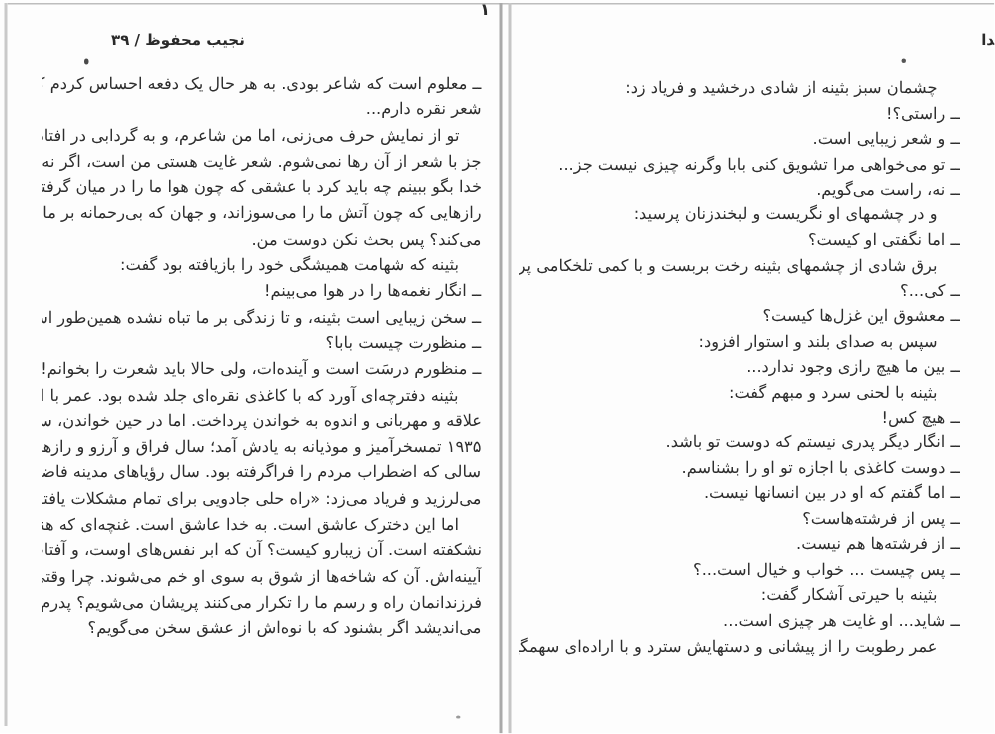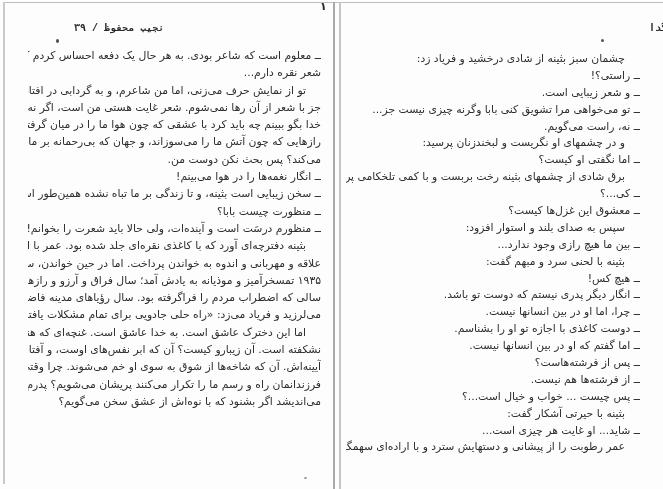"نجیب محفوظ / ۳۹" .page-header { font-family: Liberation Mono, monospace -> none }
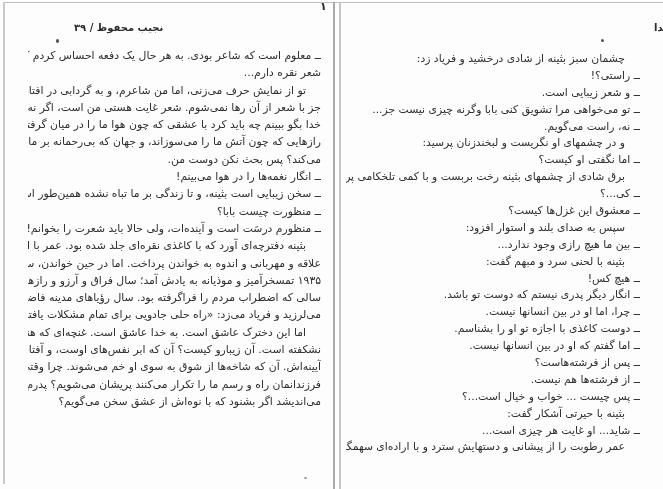"بثینه که شهامت همیشگی خود" div.line { html: none -> <div>بثینه که شهامت همیشگی خود را بازیافته بود گفت:</div> }
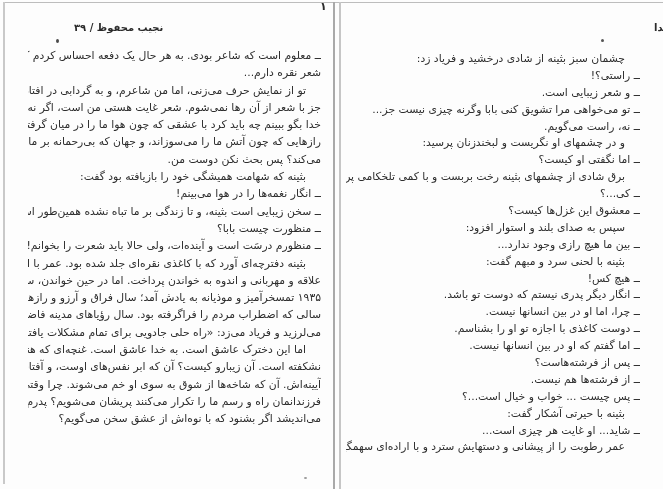"ــ چرا، اما او در" div.line { html: <div>ــ چرا، اما او در بین انسانها نیست.</div> -> none }
